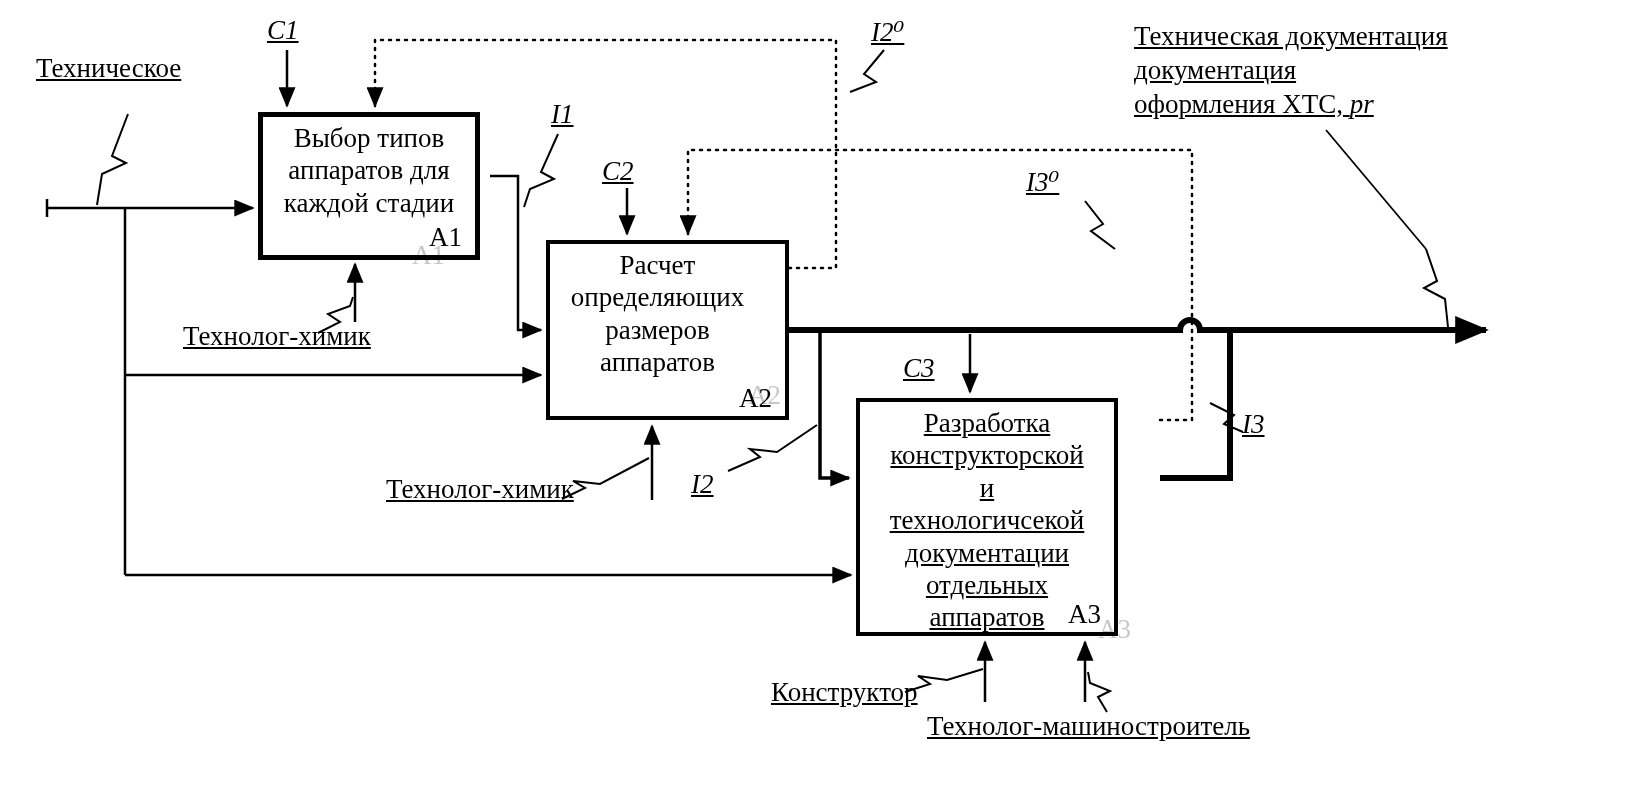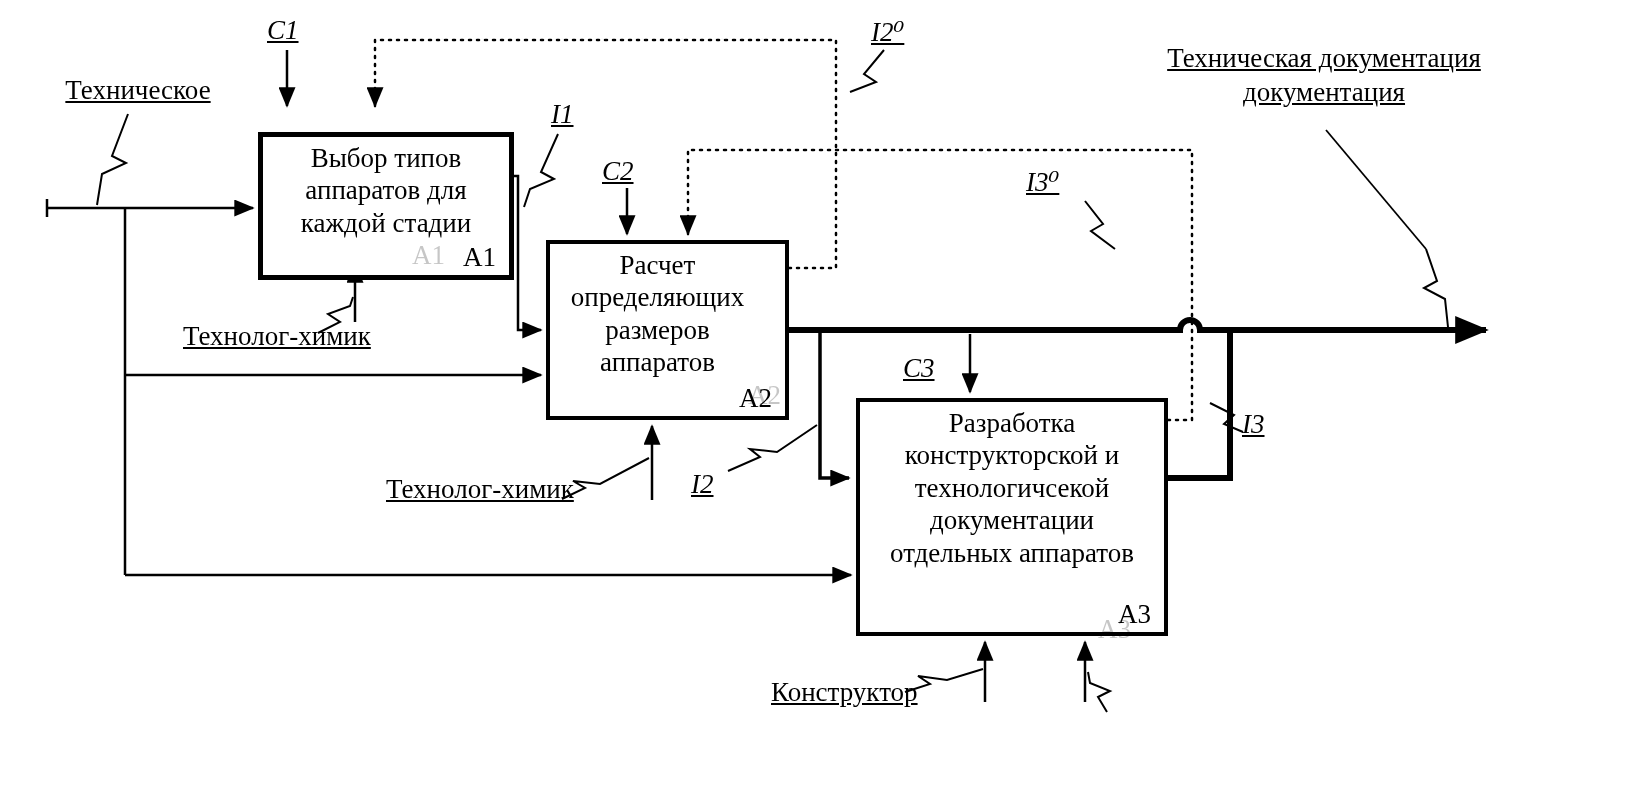"Техническая документация" .ctr { margin-top: 22px -> none; text-align: center -> none }
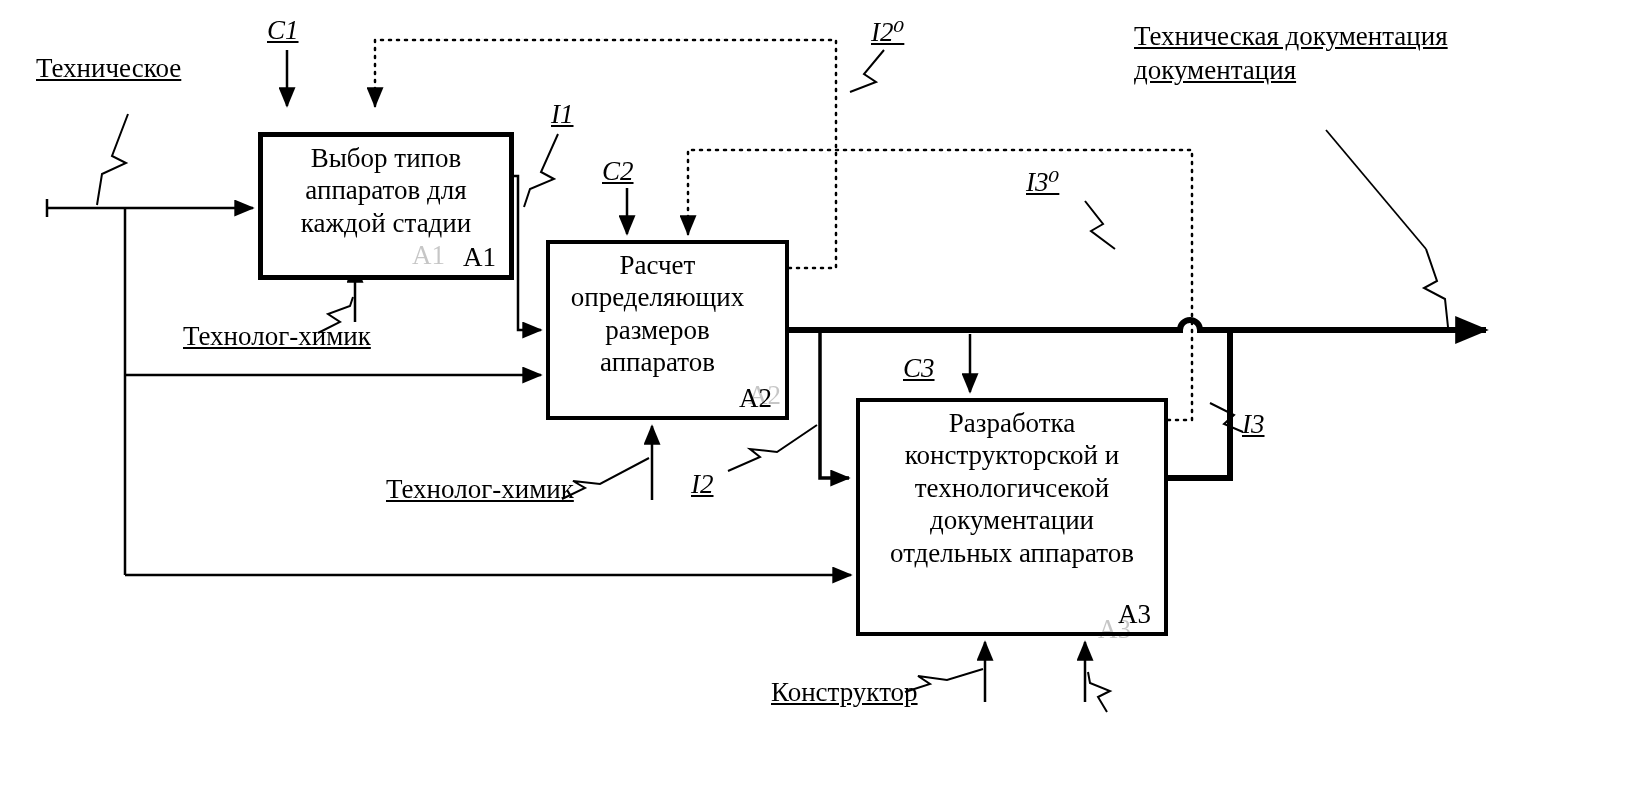"оформления ХТС, pr" div { html: none -> <div><span>оформления ХТС, </span><span>pr</span></div> }
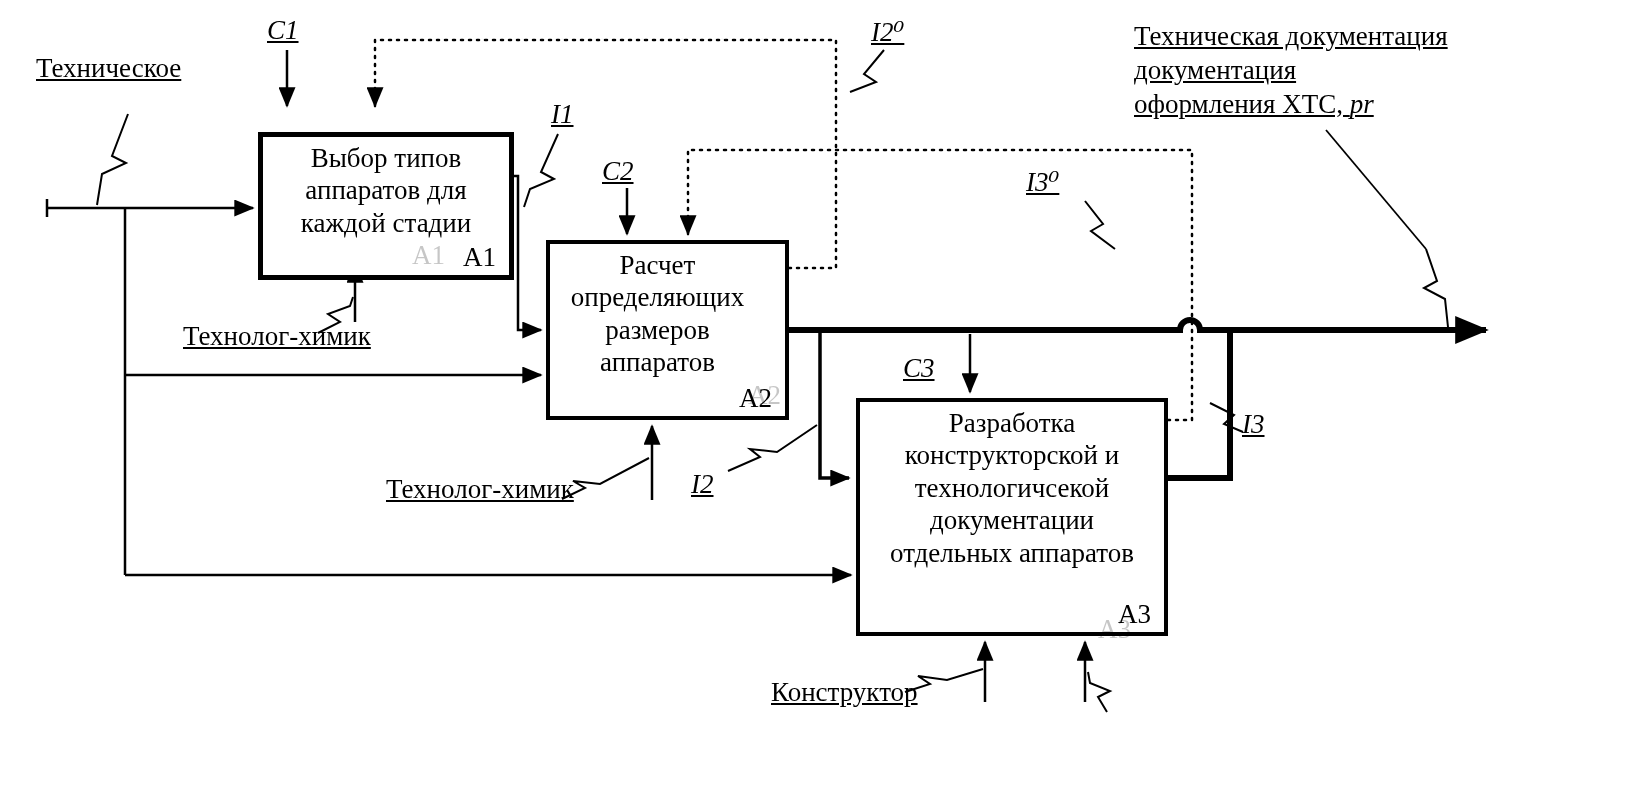"Выбор типов аппаратов для каждой" #box-a1 { margin-top: 20px -> none; width: 256px -> 222px }
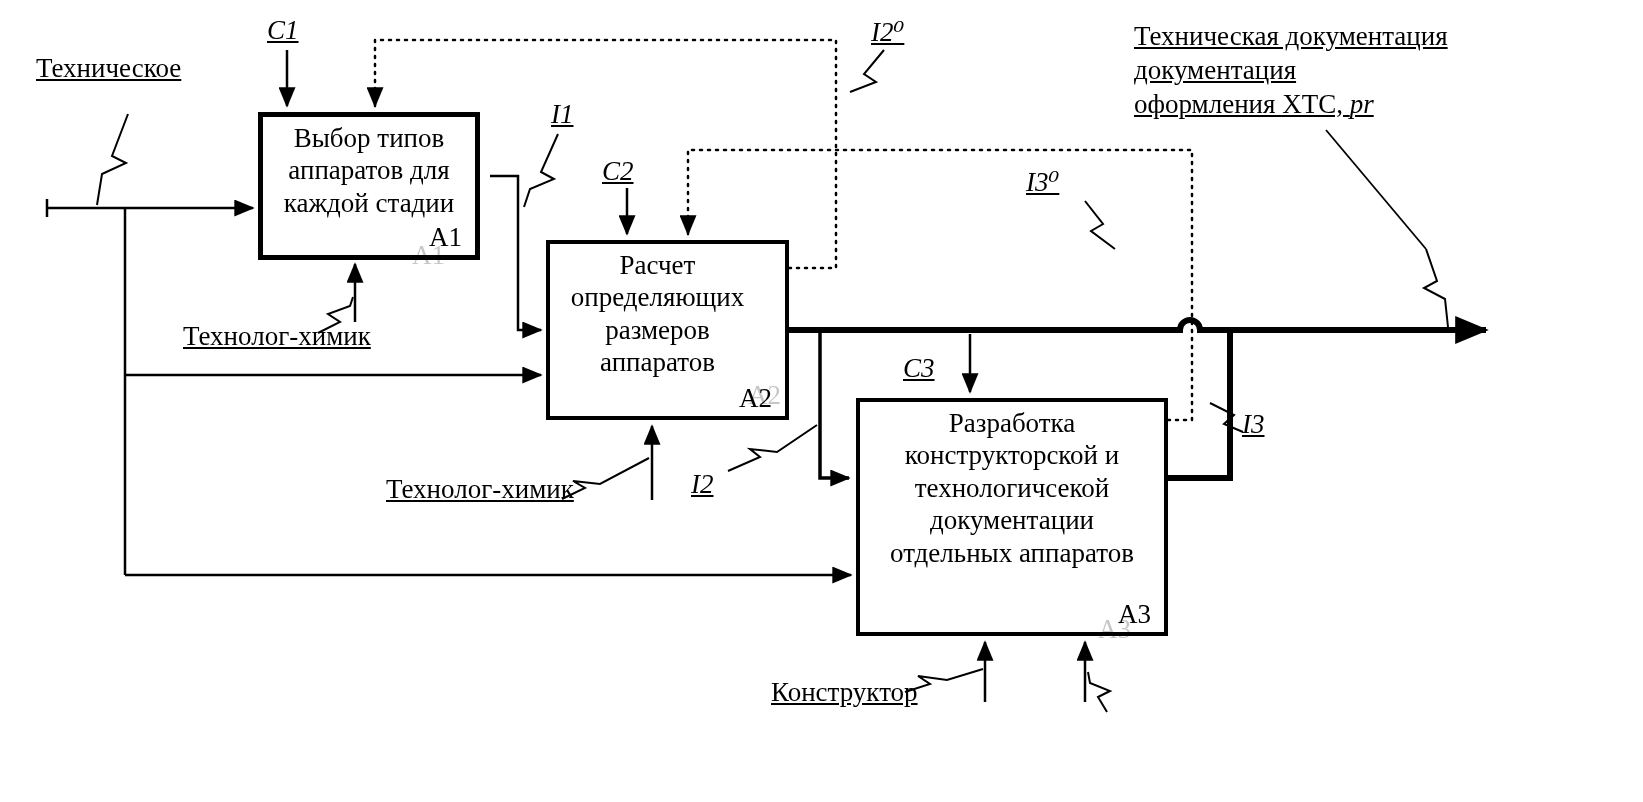"Разработка конструкторской и" #box-a3 { text-decoration: none -> underline; width: 312px -> 262px }
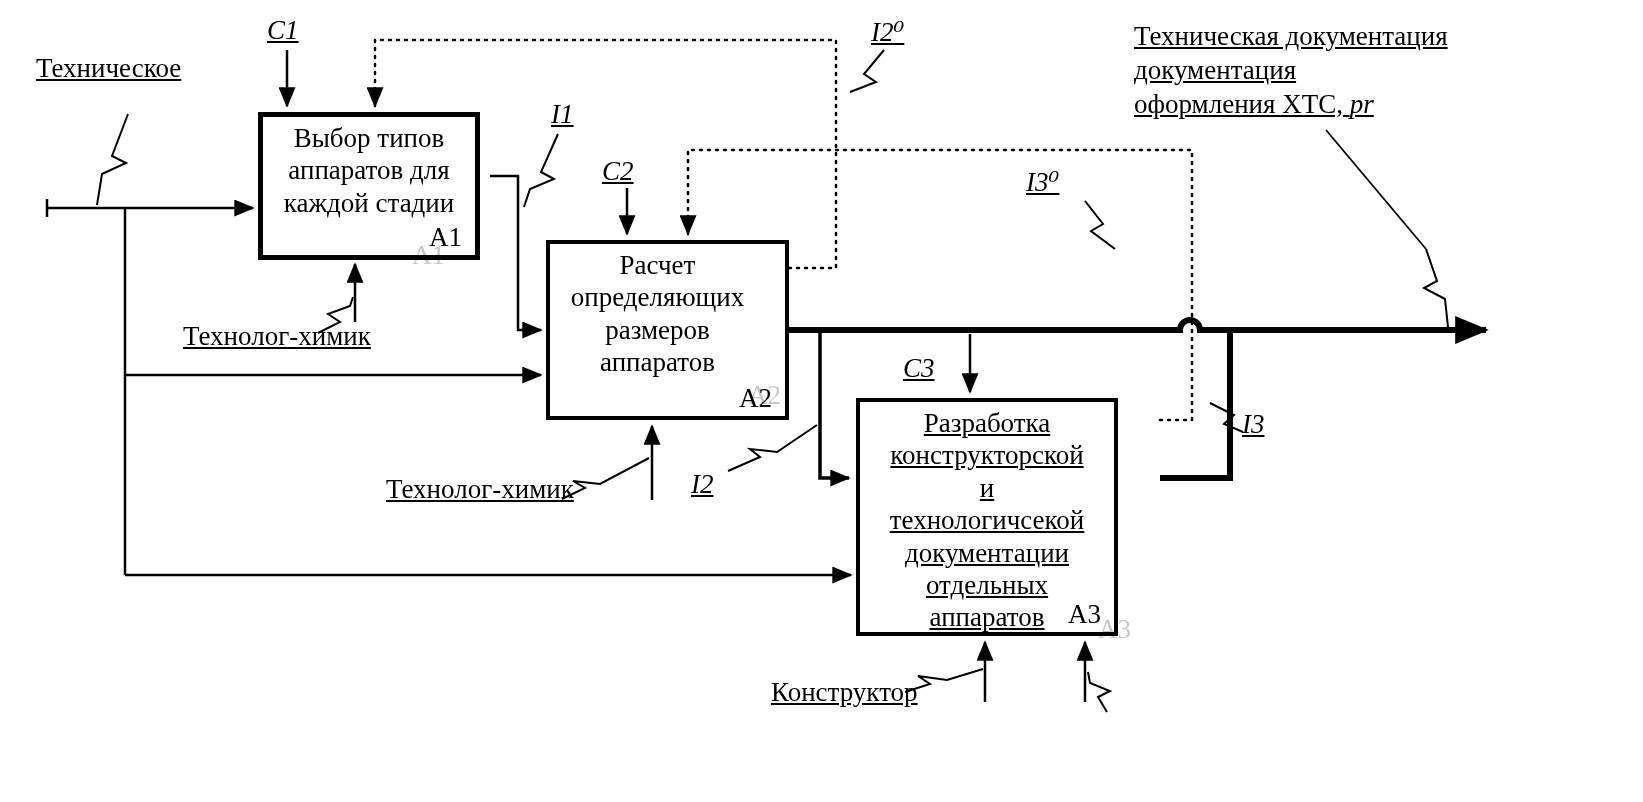"Технолог-машиностроитель" div.lbl { html: none -> <div>Технолог-машиностроитель</div> }
